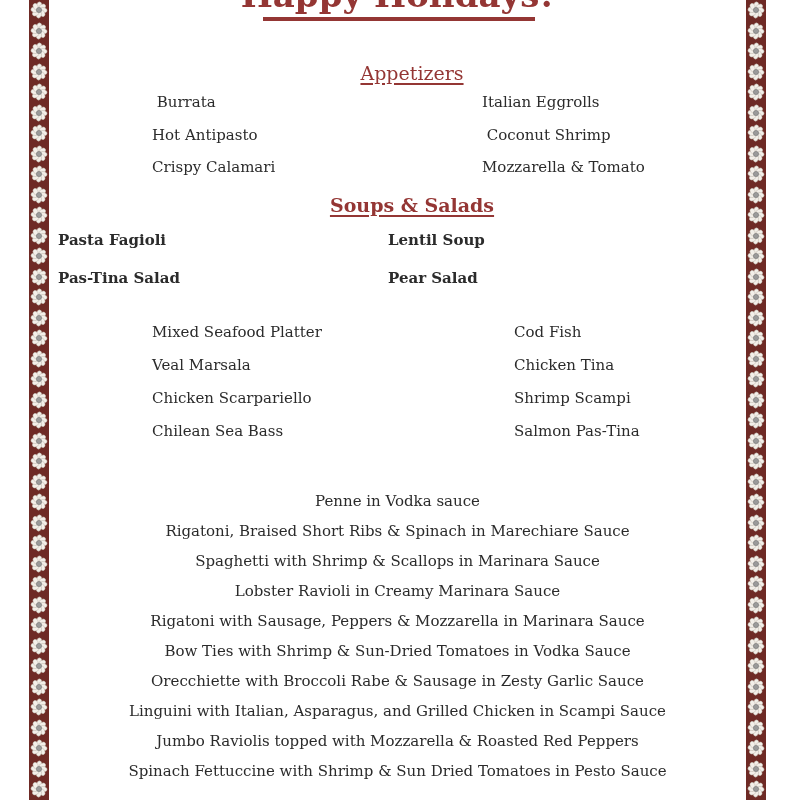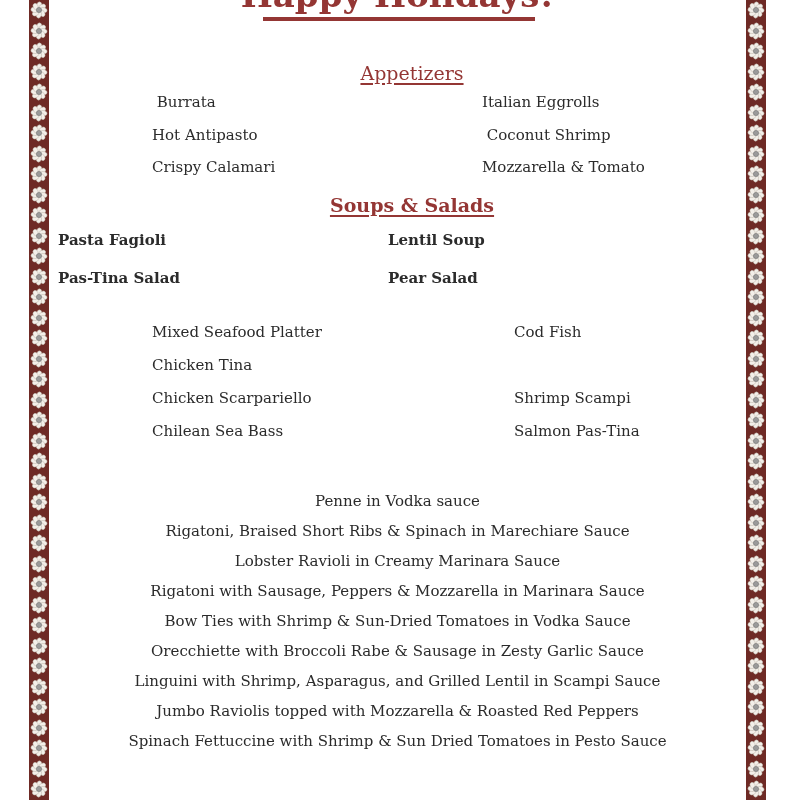"Veal Marsala" span.menu-item { html: none -> <span>Veal Marsala</span> }
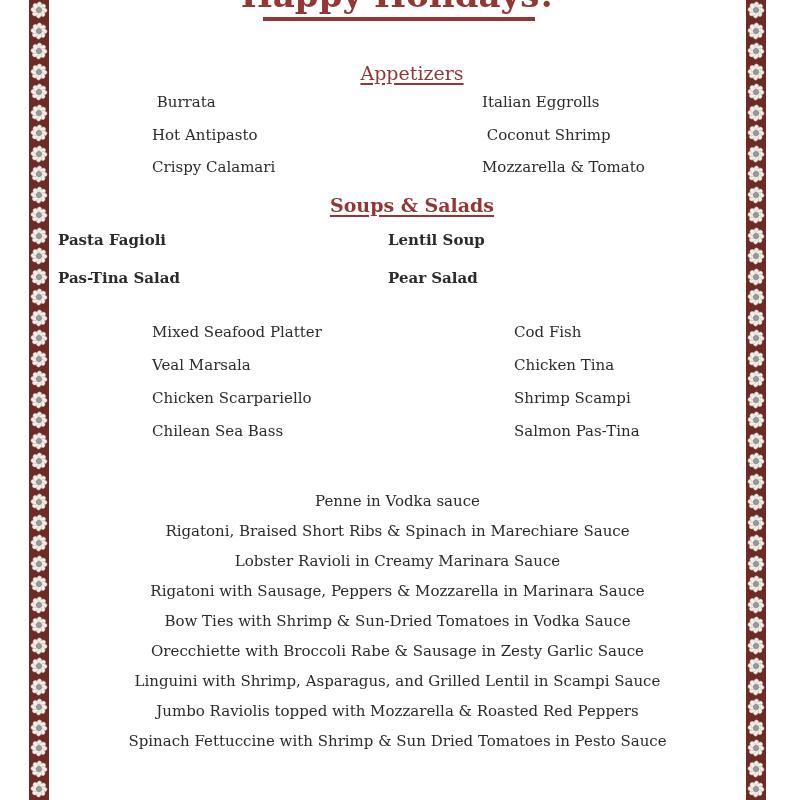"Spaghetti with Shrimp & Scallops" div.pasta-line { html: none -> <div>Spaghetti with Shrimp &amp; Scallops in Marinara Sauce</div> }
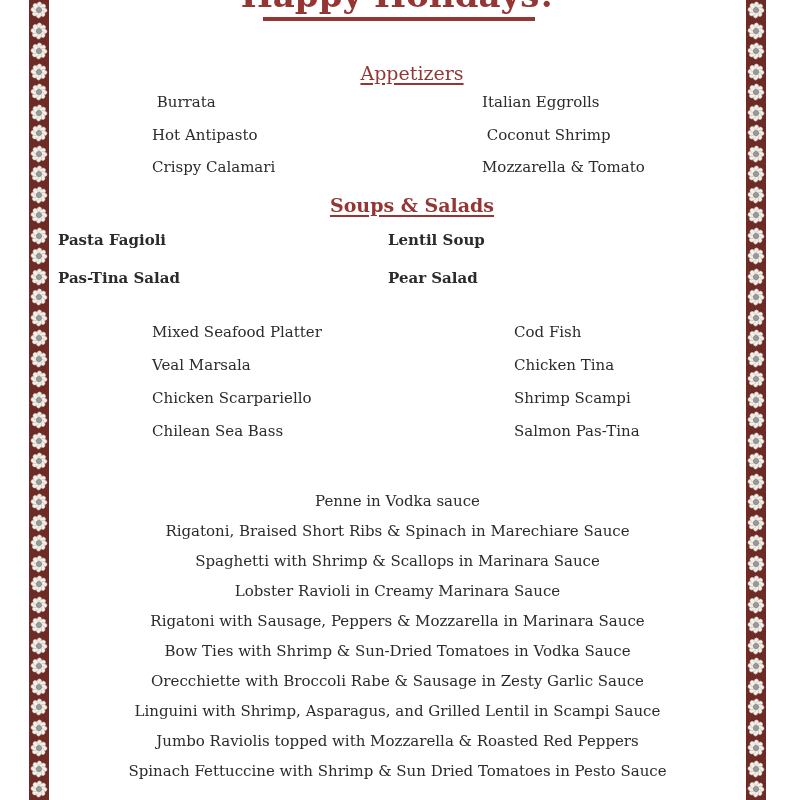"Linguini with Shrimp, Asparagus, and" div.pasta-line { text: Shrimp, Asparagus, and Grilled Lentil -> Italian, Asparagus, and Grilled Chicken }
